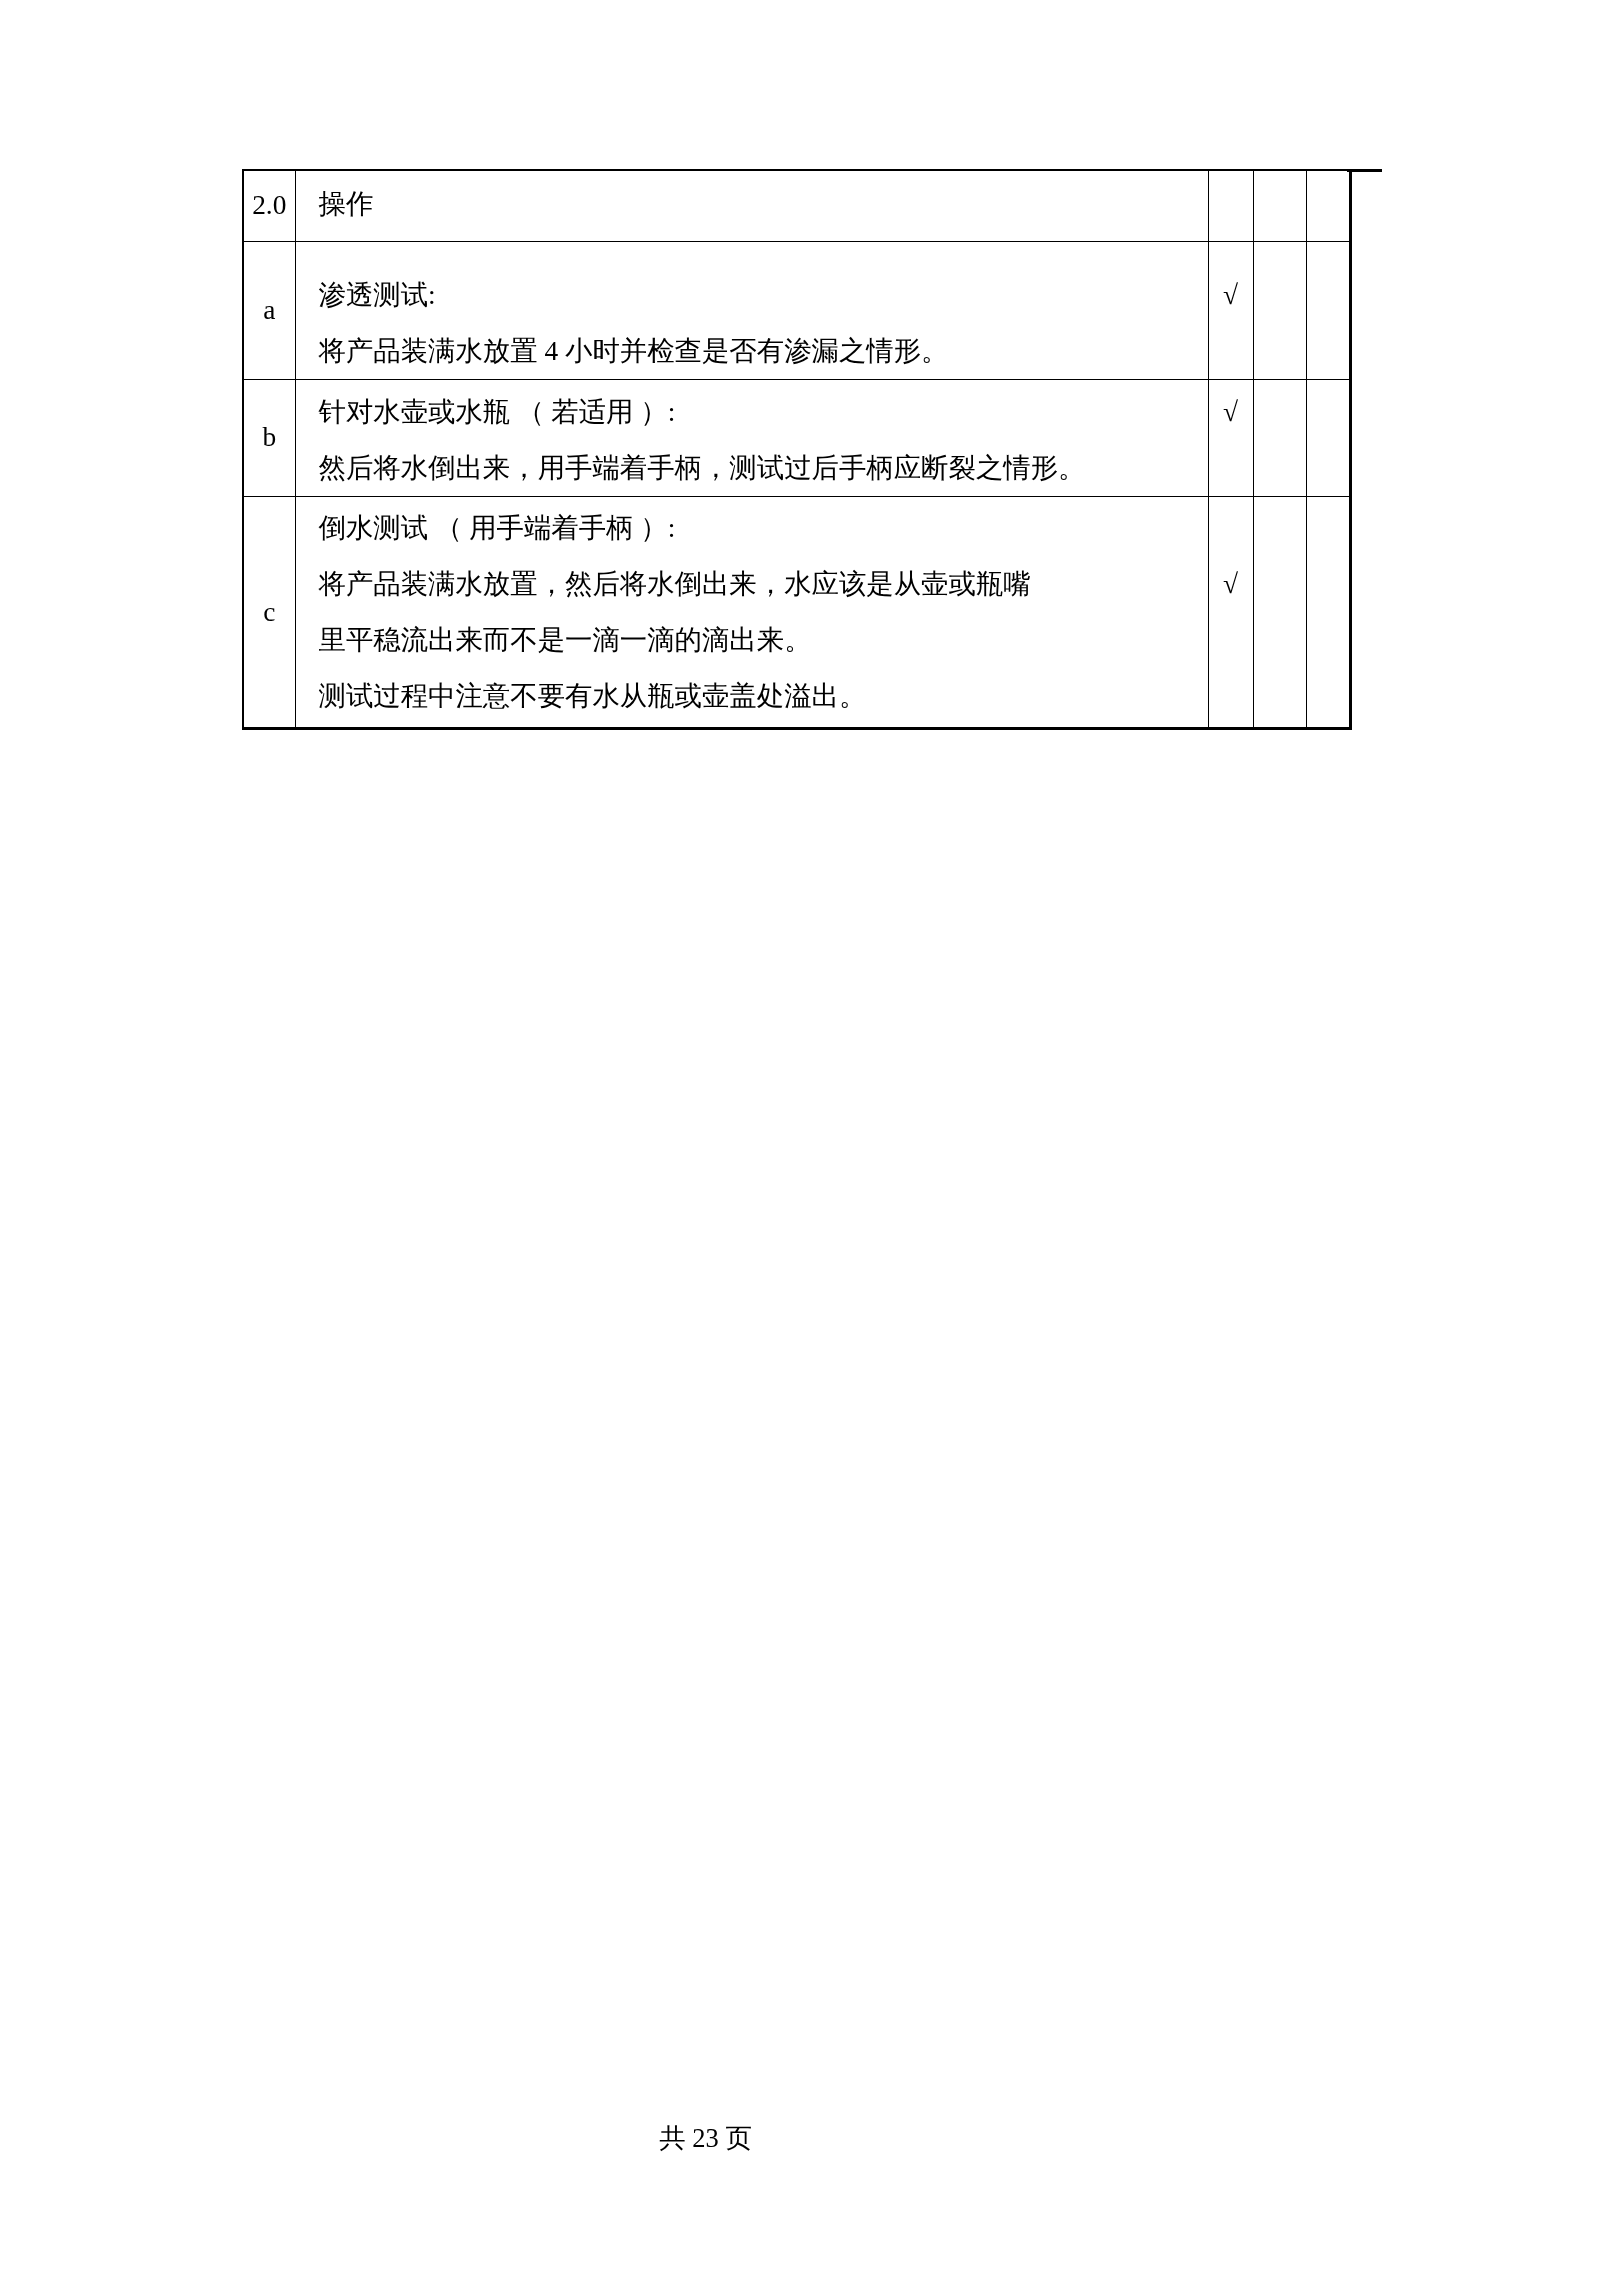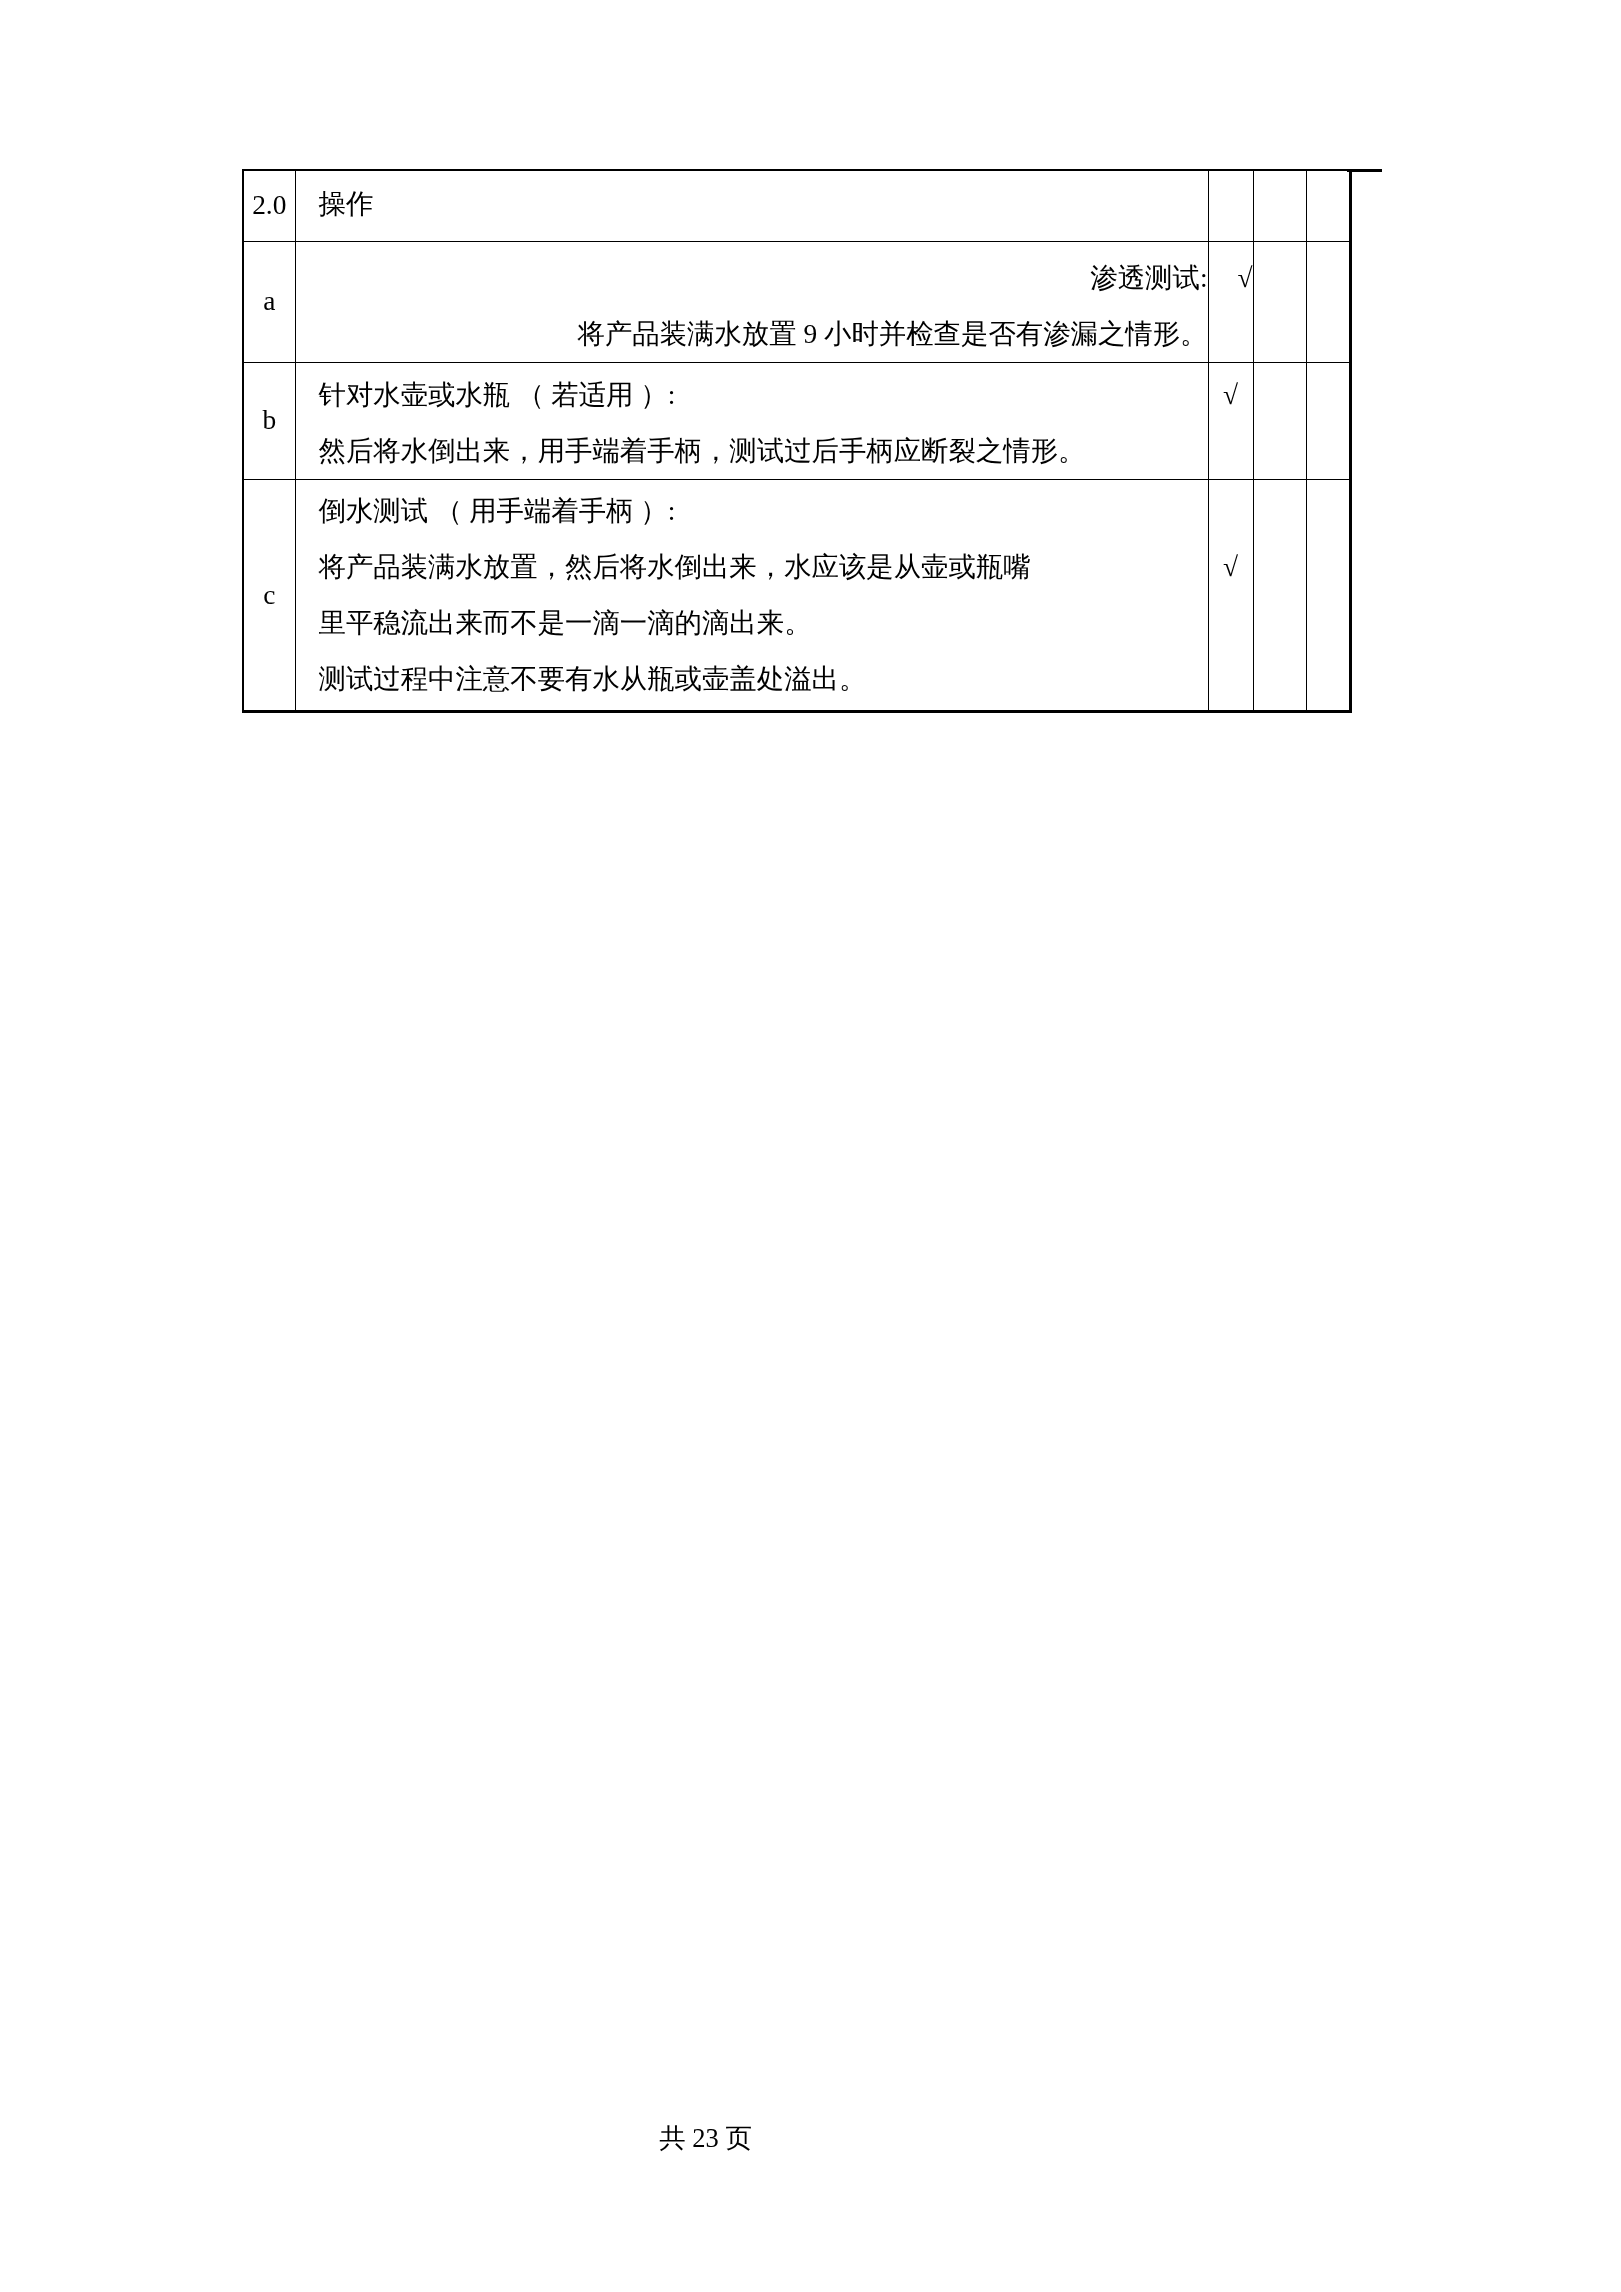"渗透测试:" tr.r1 td.c-desc, tr.r1 td.c-chk { padding-top: 8px -> 25px; text-align: right -> none }
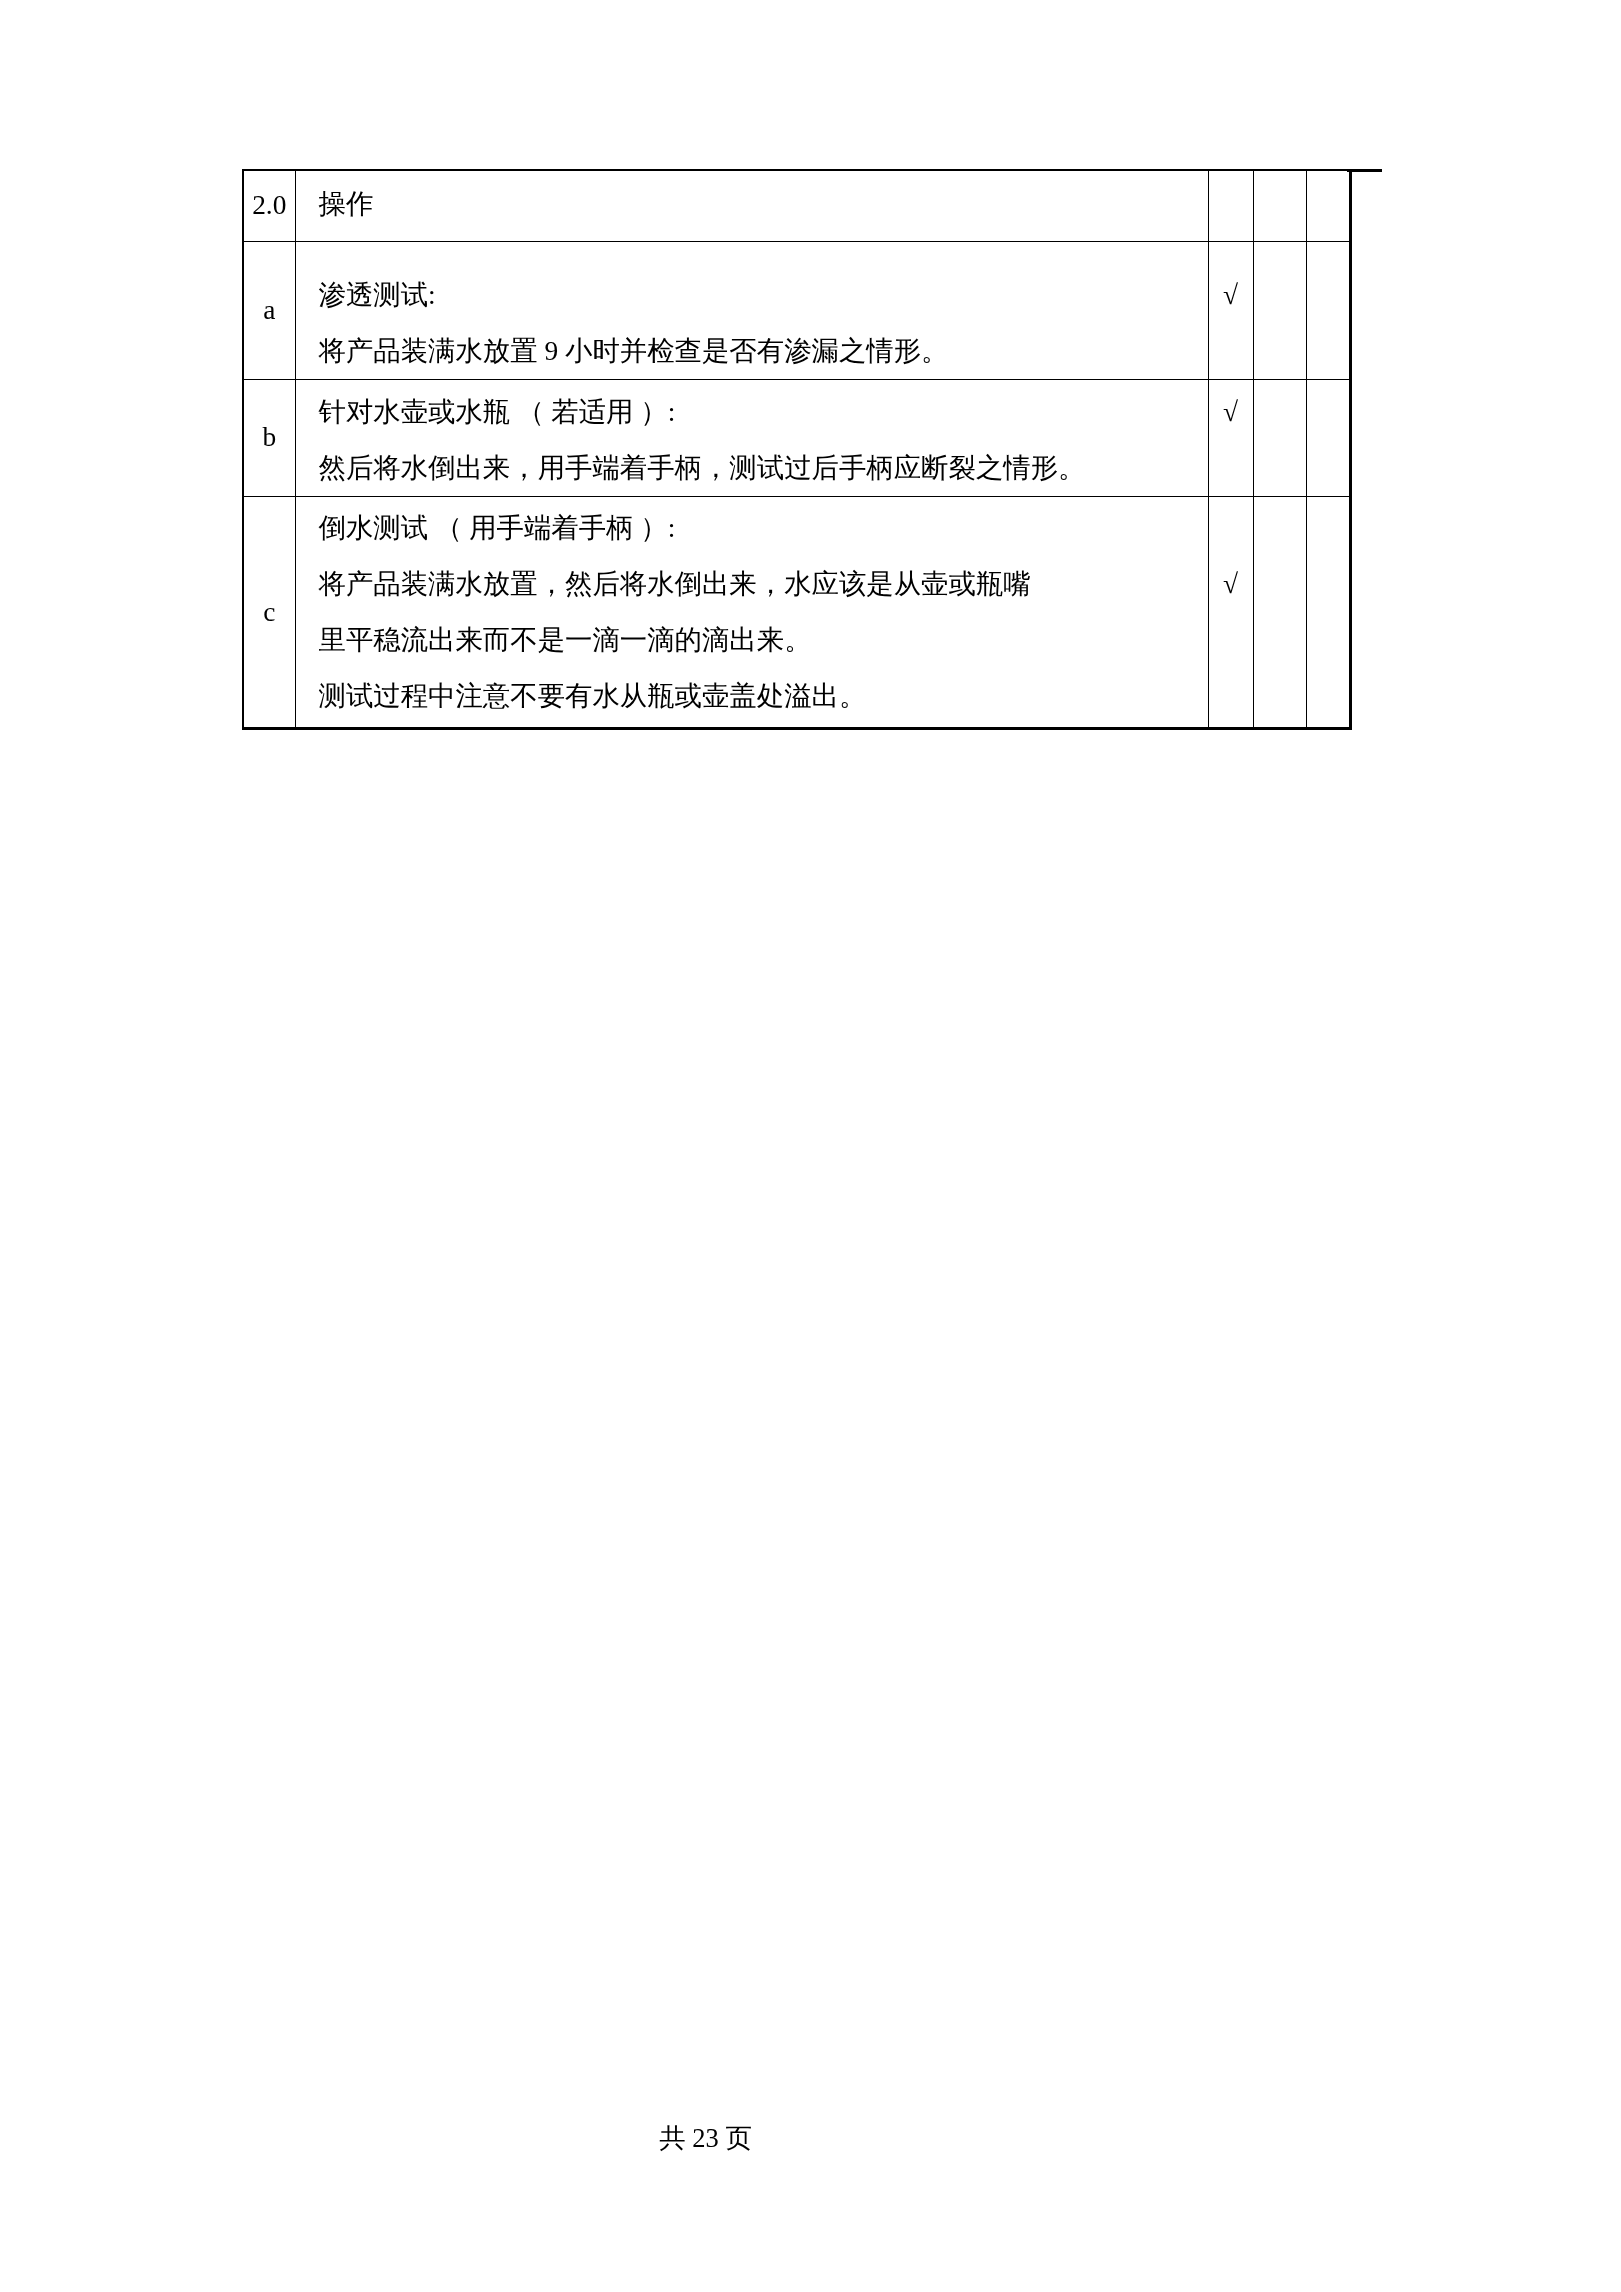"将产品装满水放置 9 小时并检查是否有渗漏之情形。" div.line { text: 9 -> 4 }
